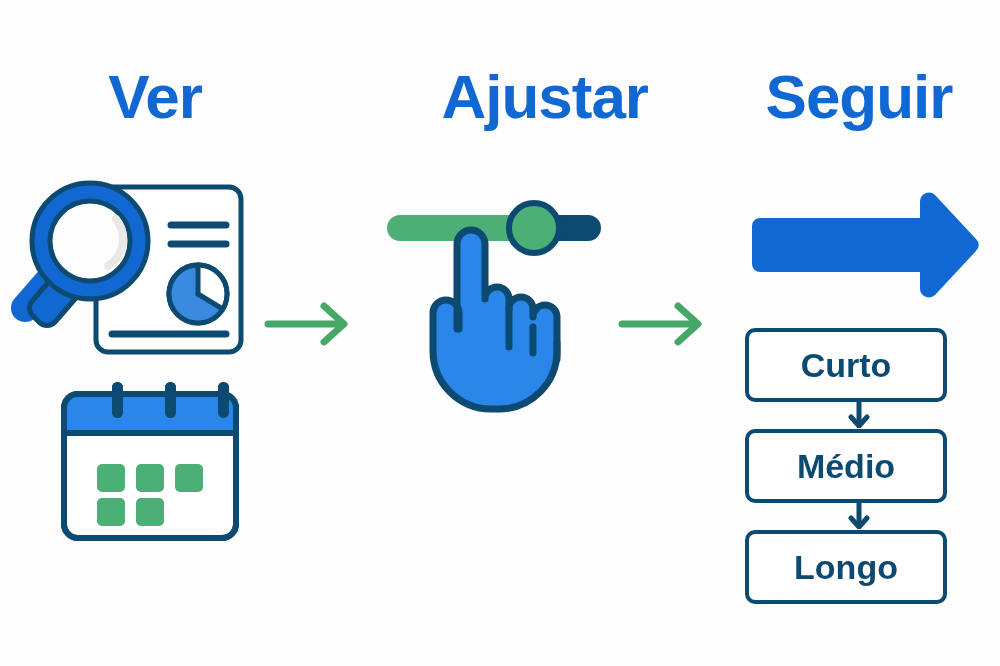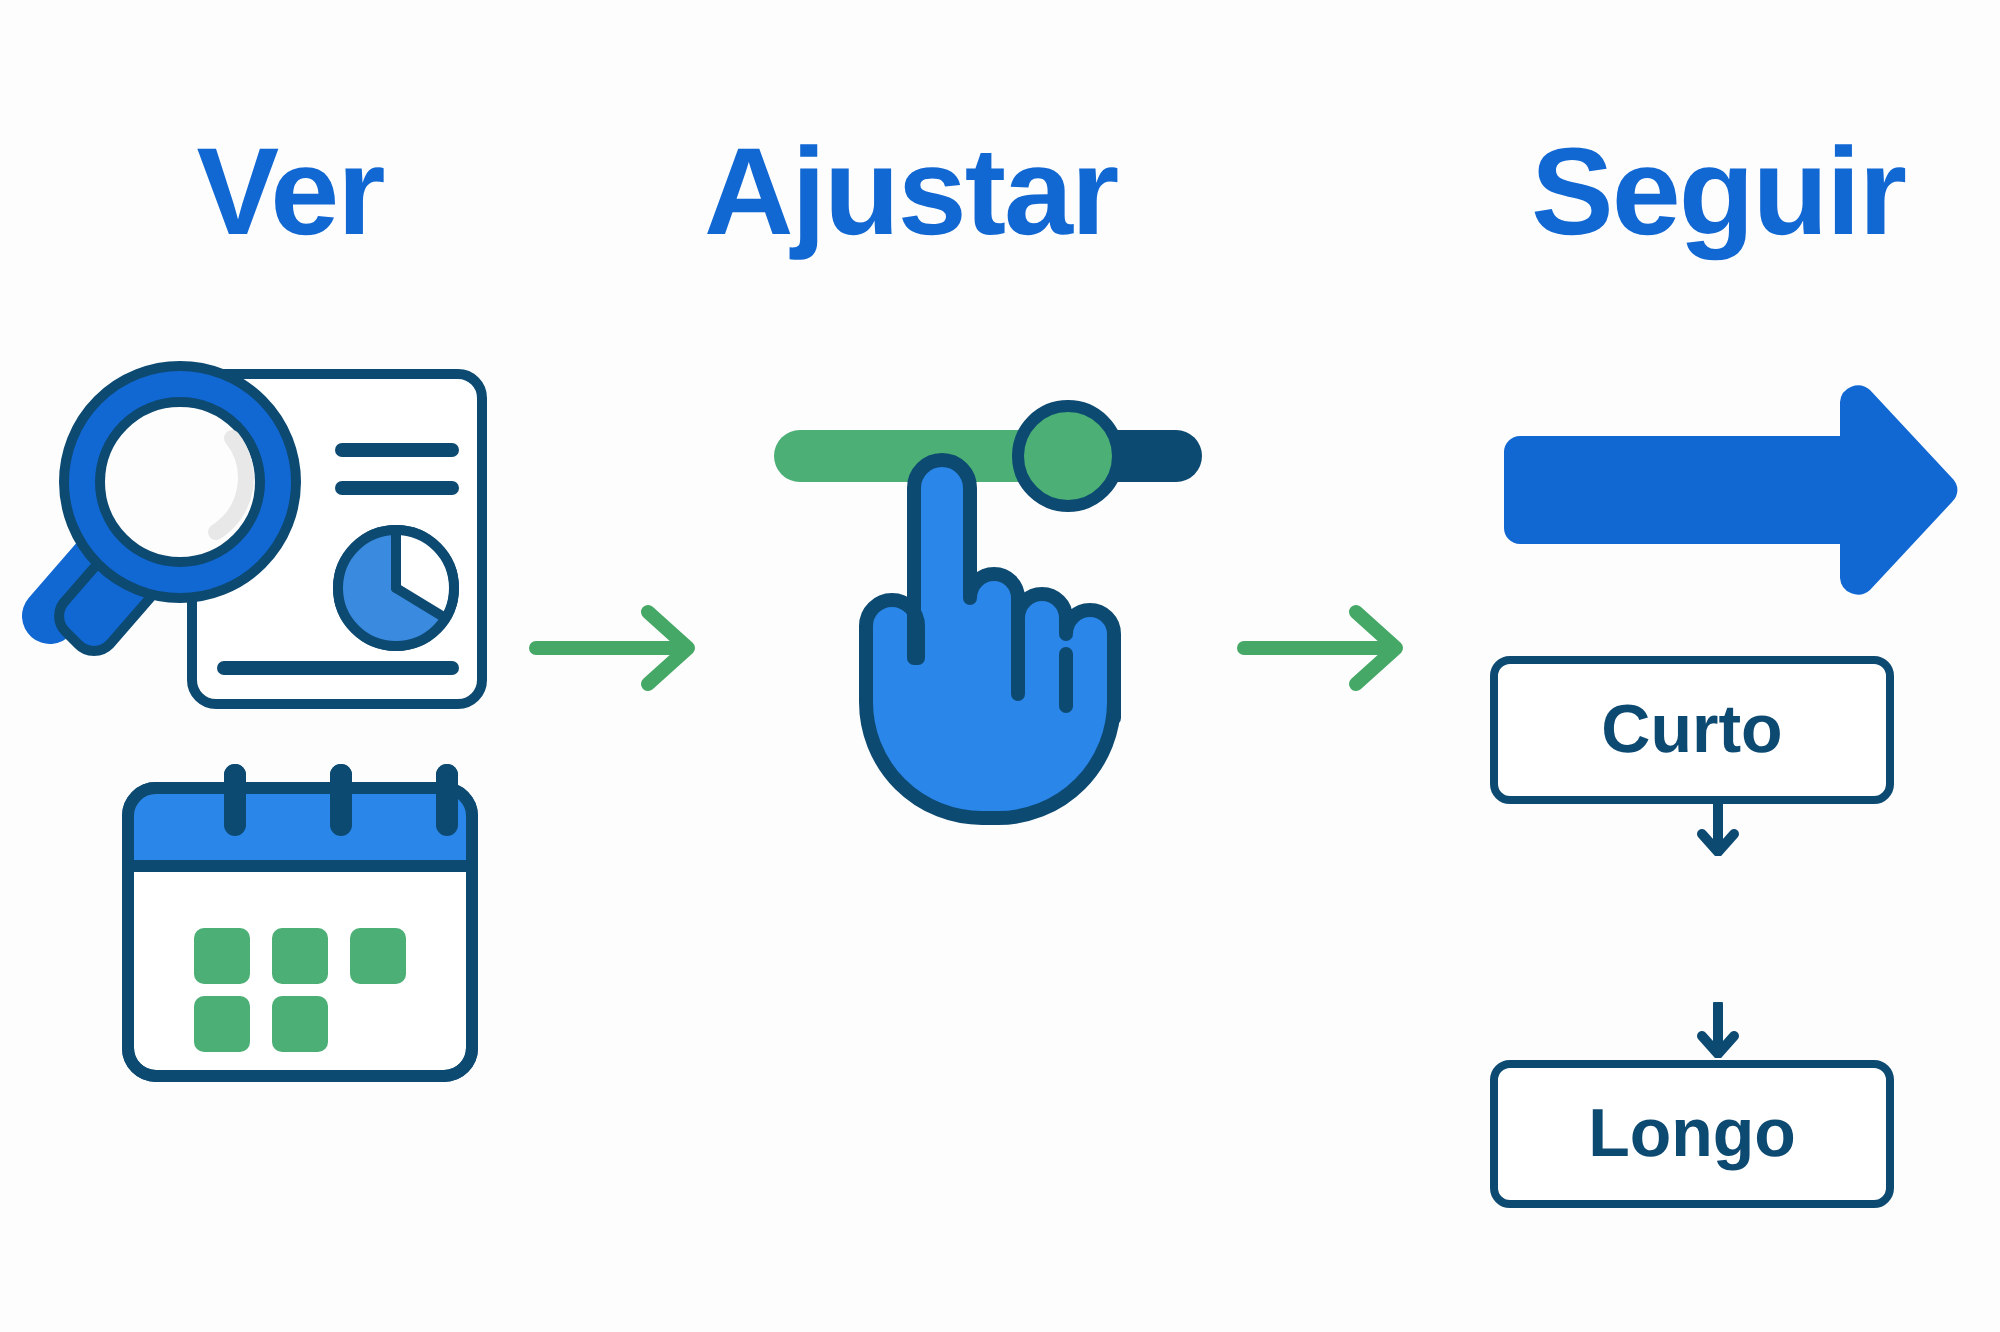"Ver" #heading-ver { padding-left: none -> 10px }
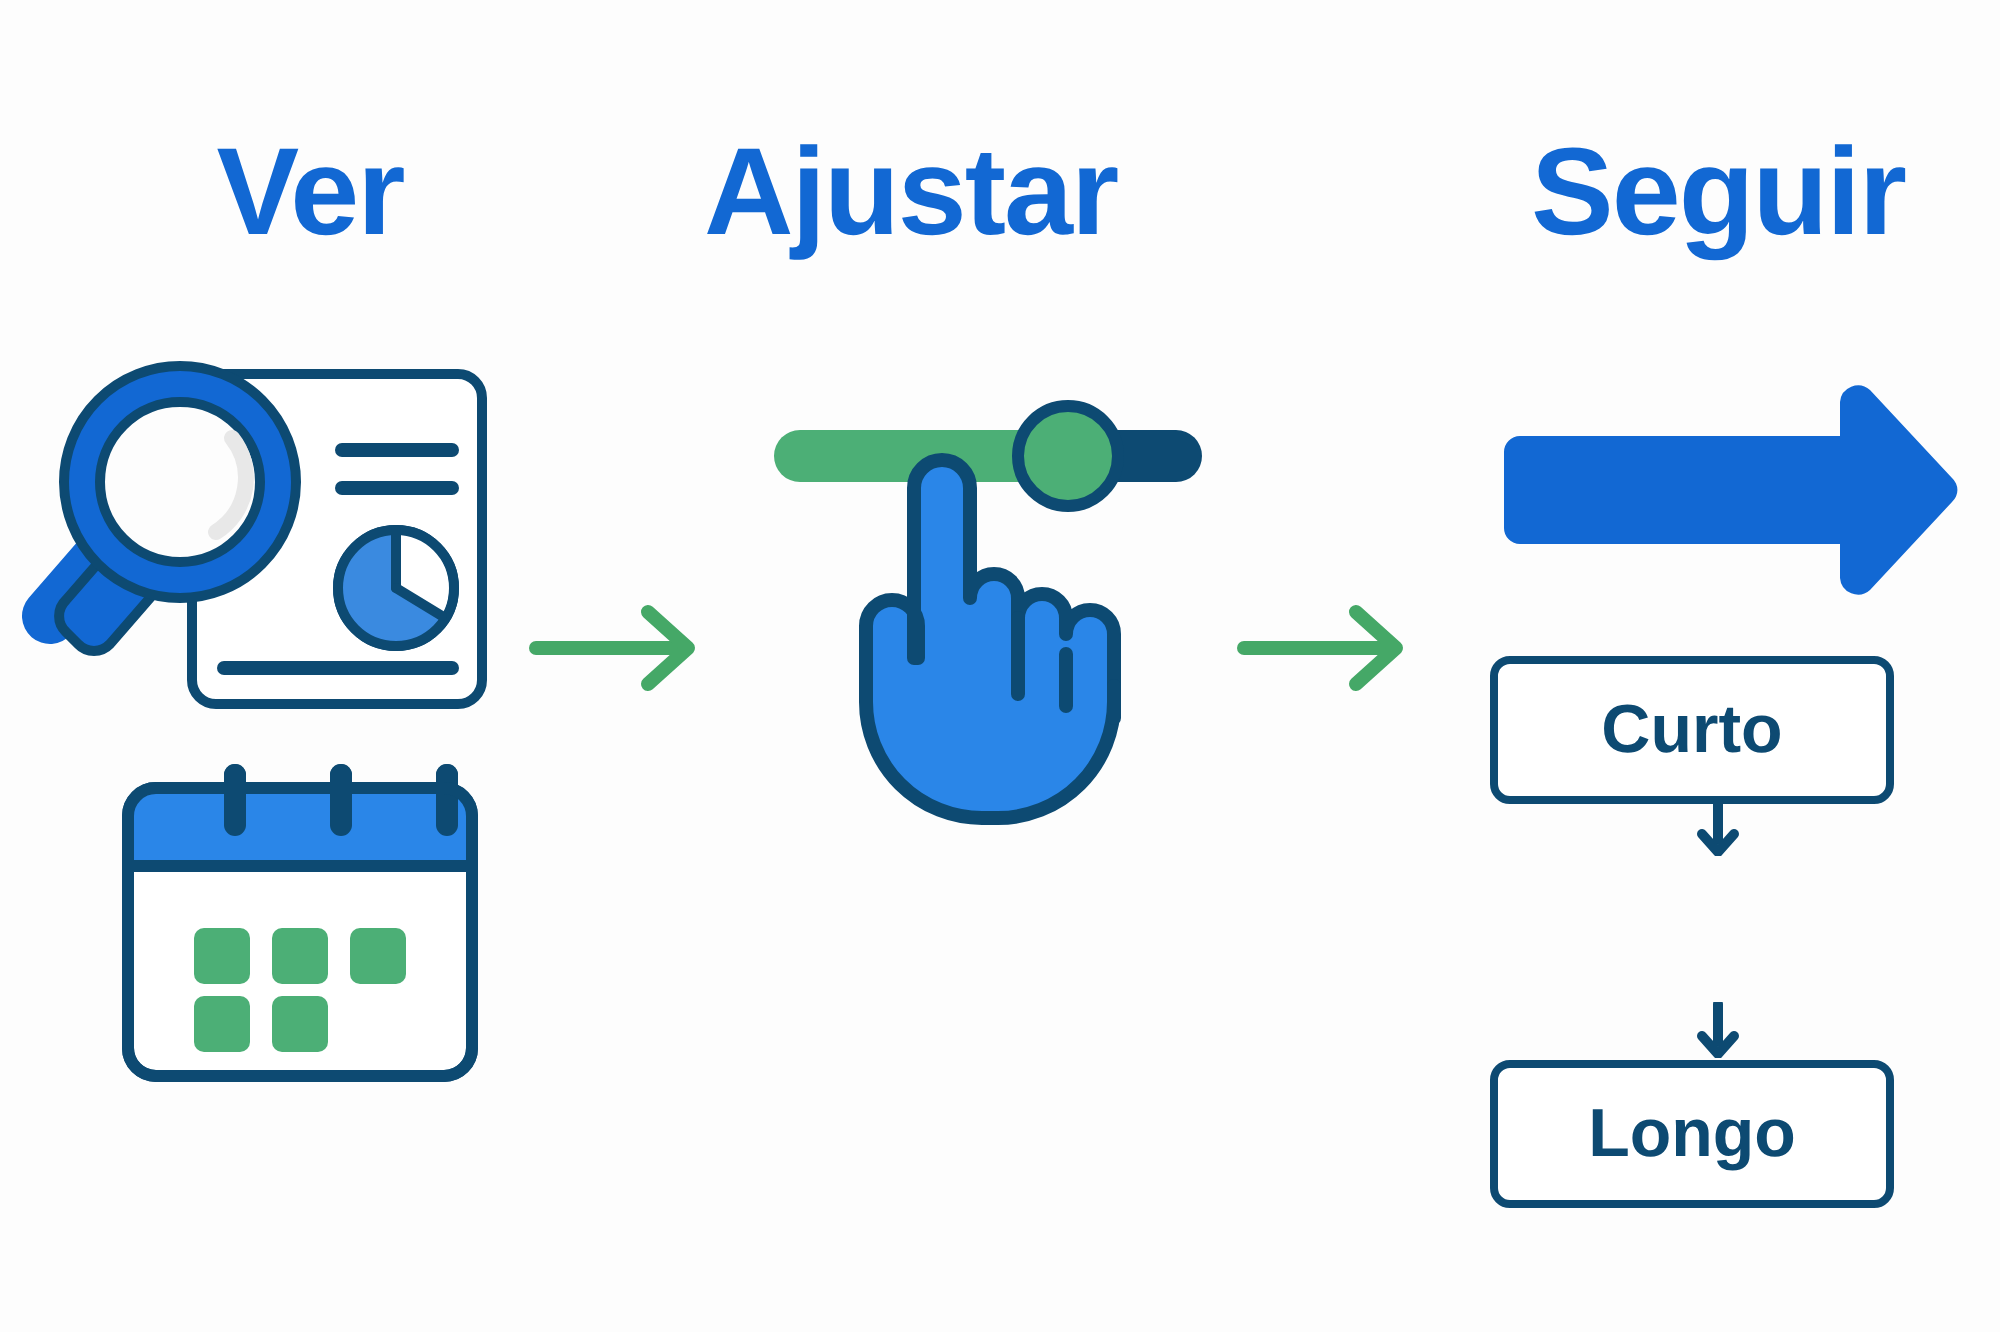"Ajustar" #heading-ajustar { text-align: left -> right }
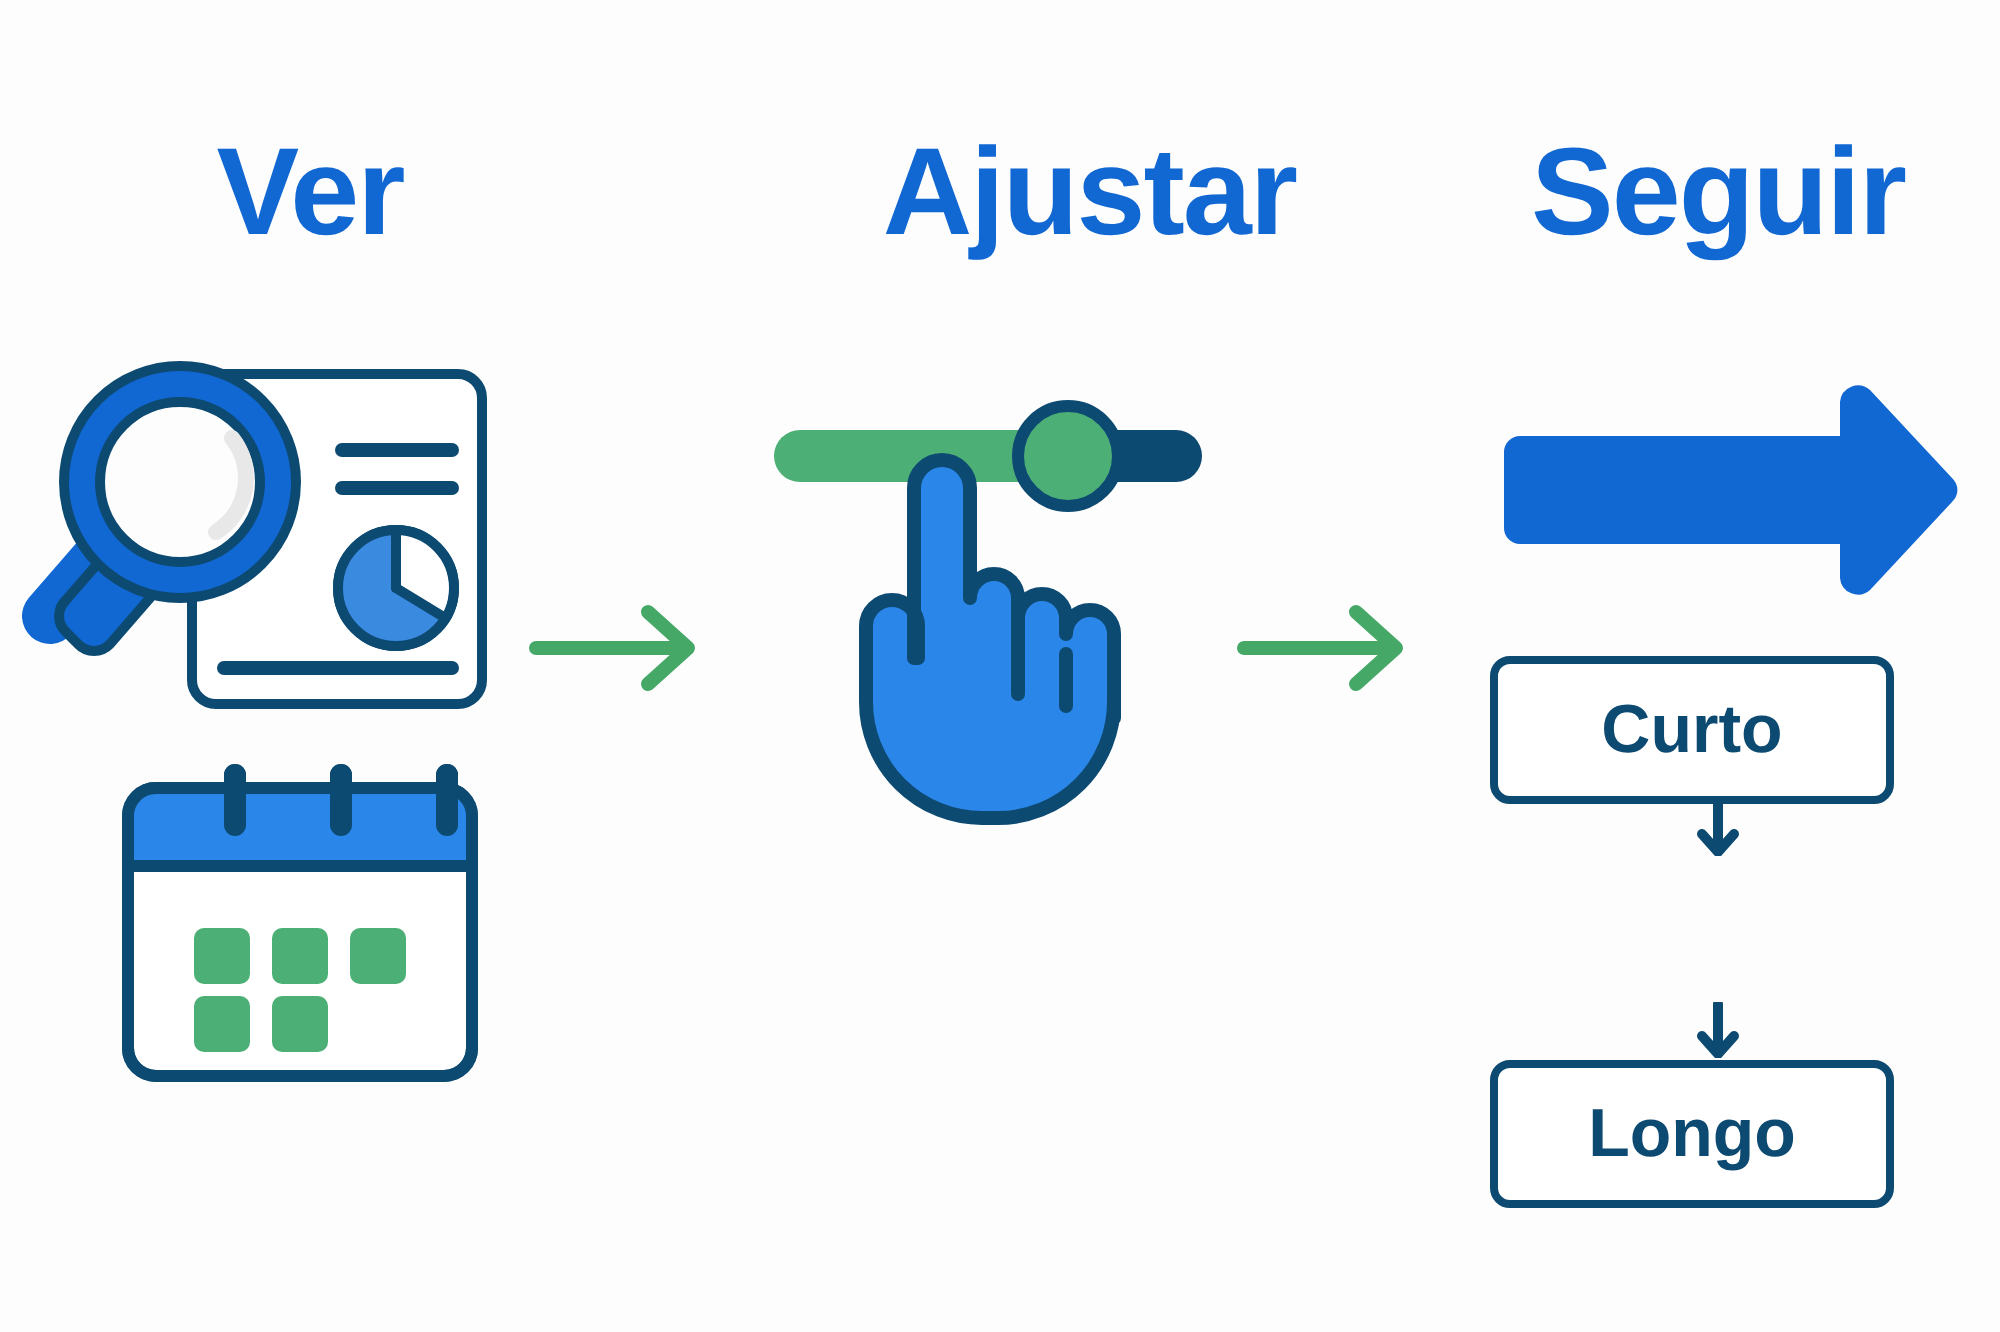"Médio" div.step-box { html: none -> <div> <span>Médio</span> </div> }
